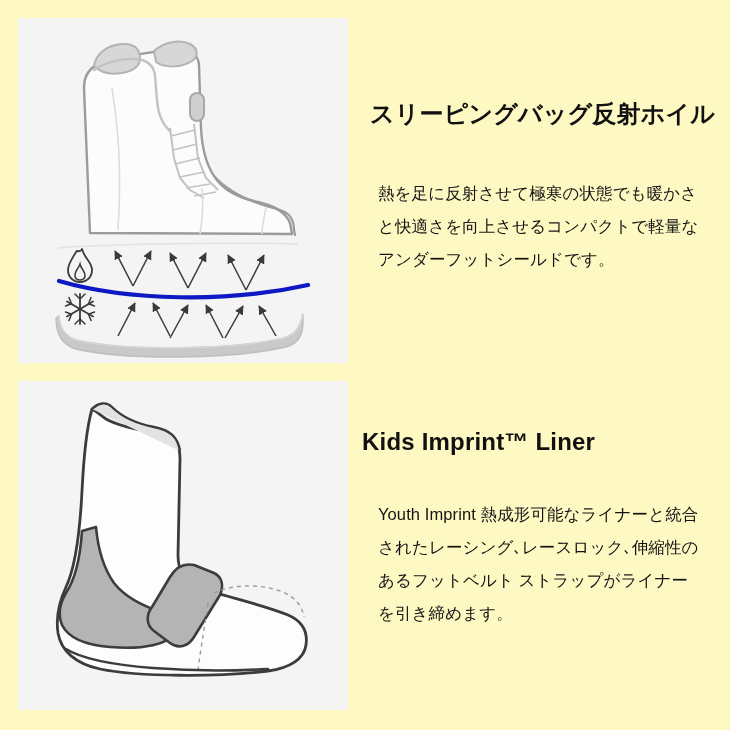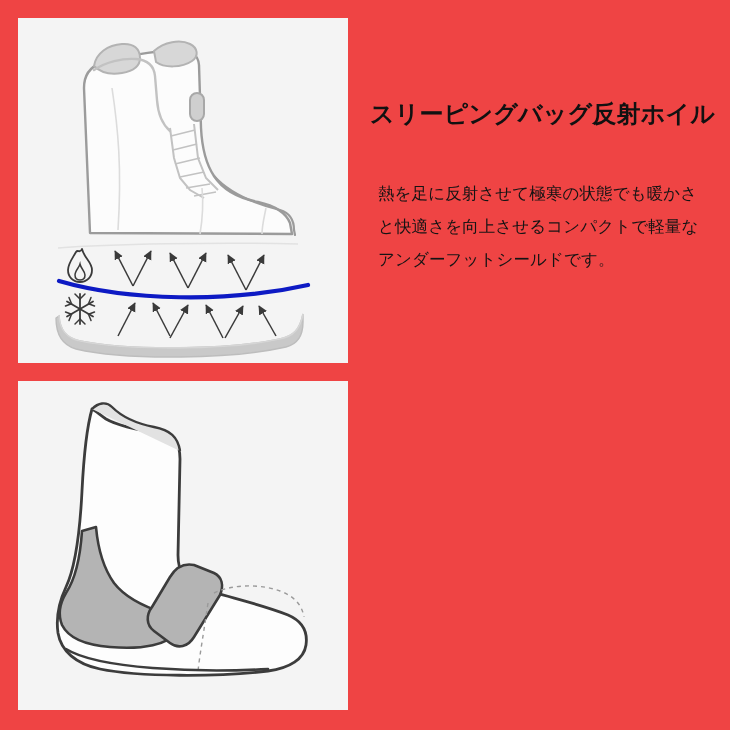"スリーピングバッグ反射ホイル" .page { background: #ef4444 -> #fef9c3 }
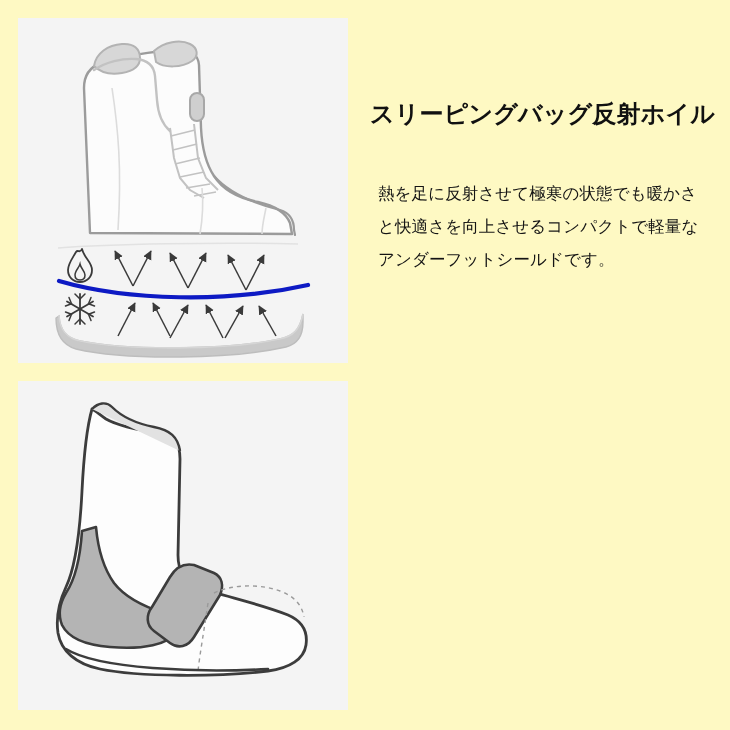"Kids Imprint™ Liner" div.text-col { html: none -> <div> <h2>Kids Imprint™ Liner</h2> <p>Youth Imprint 熱成形可能なライナーと統合されたレーシング､レースロック､伸縮性のあるフットベルト ストラップがライナーを引き締めます。</p> </div> }
